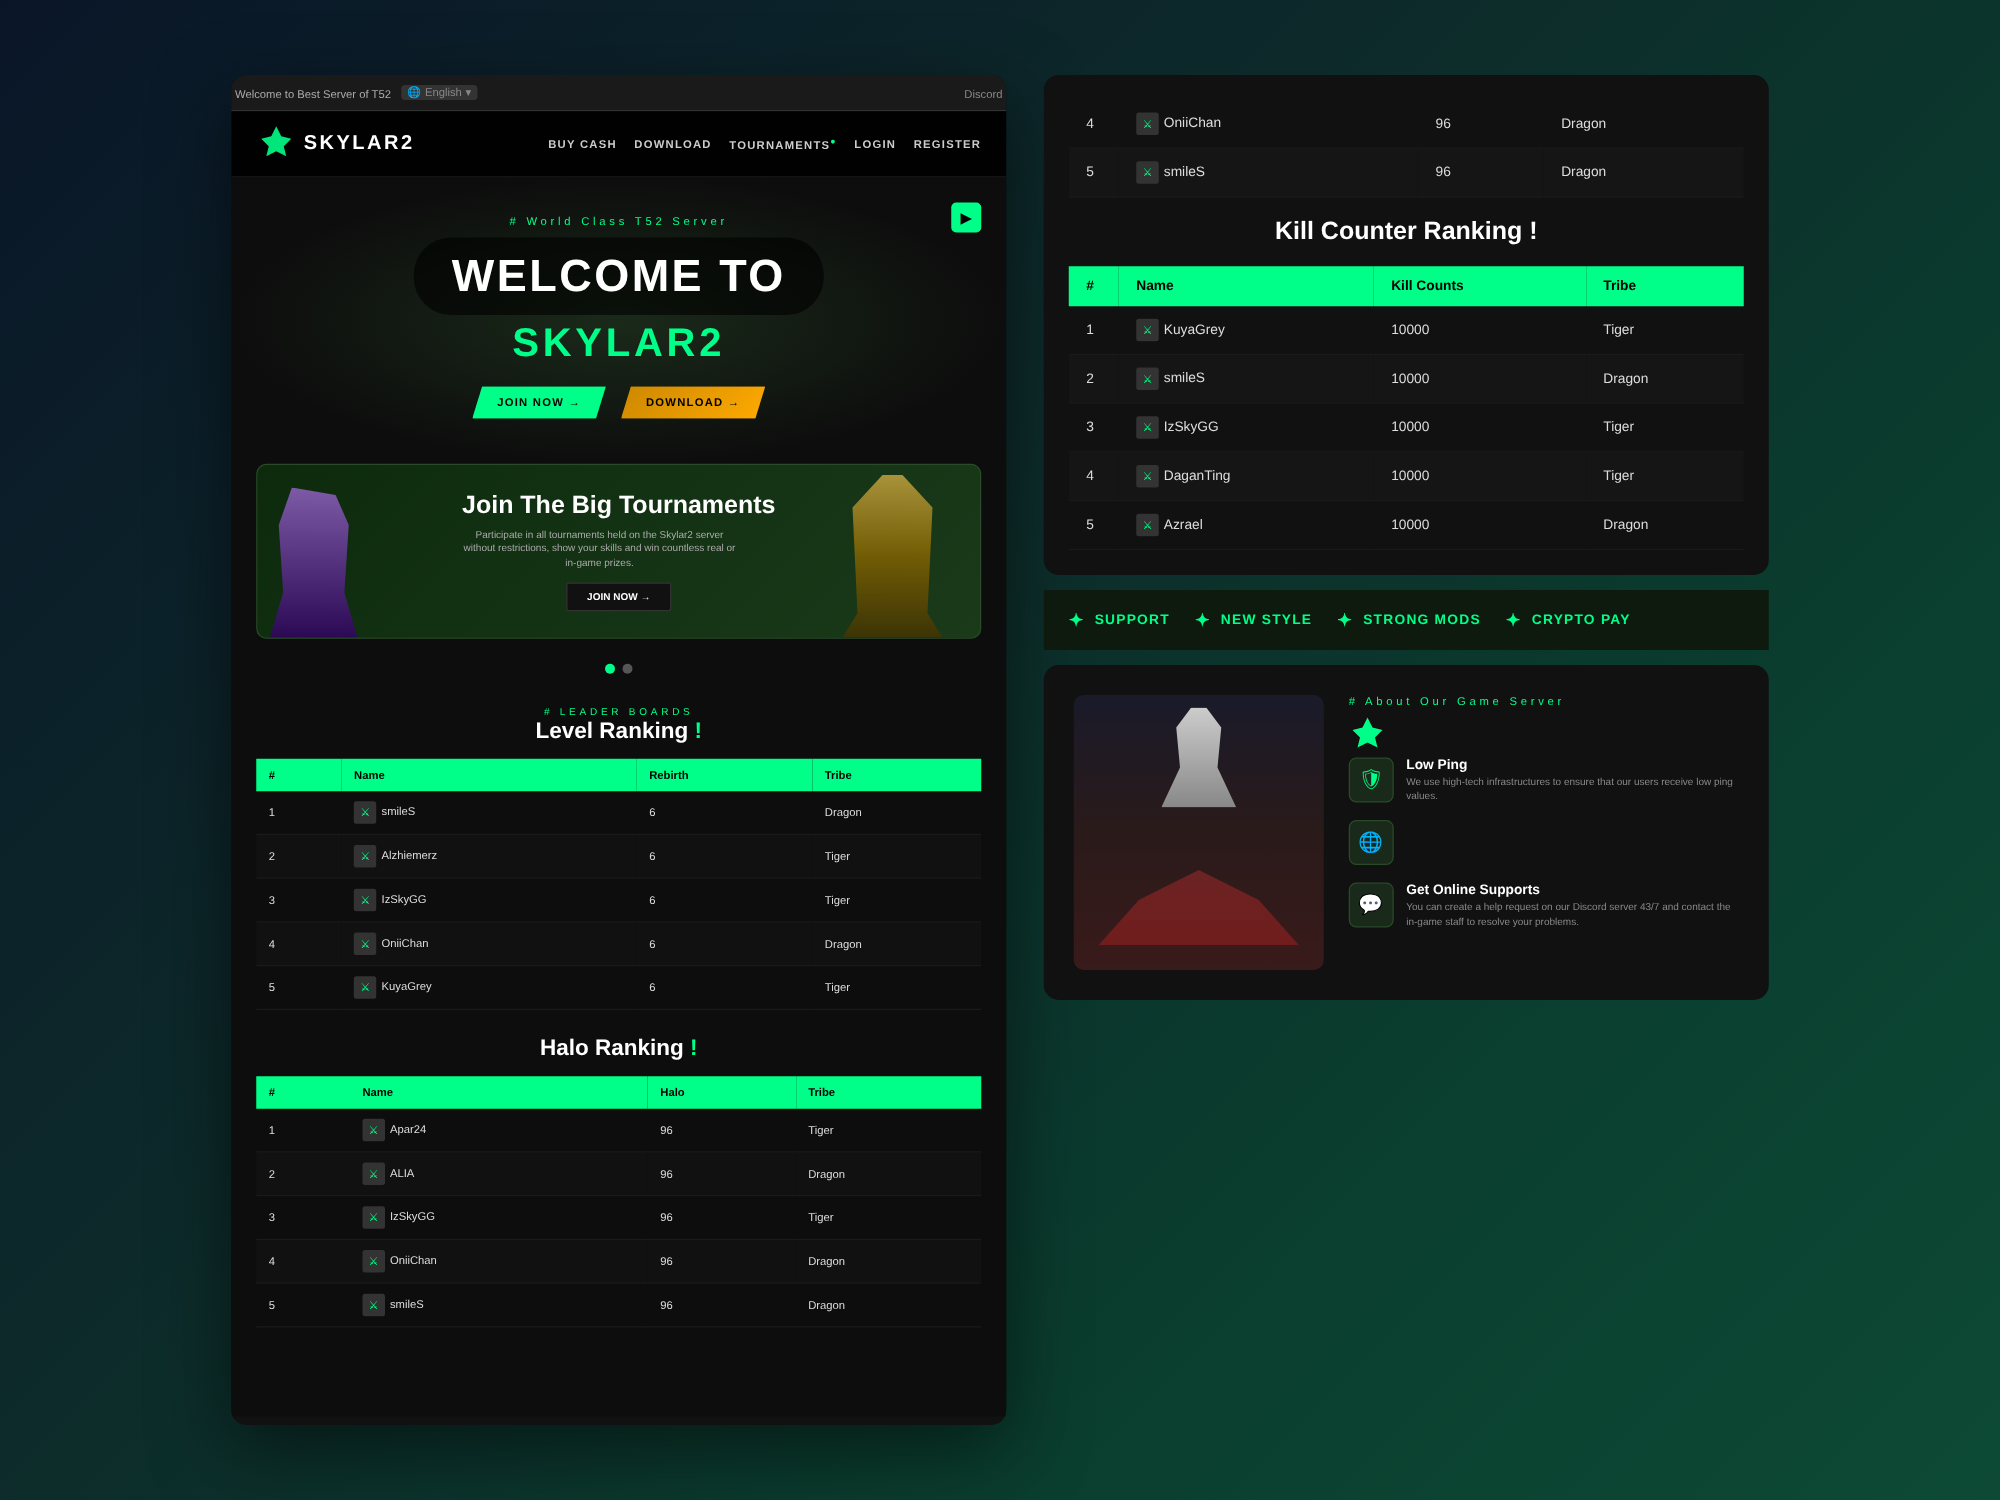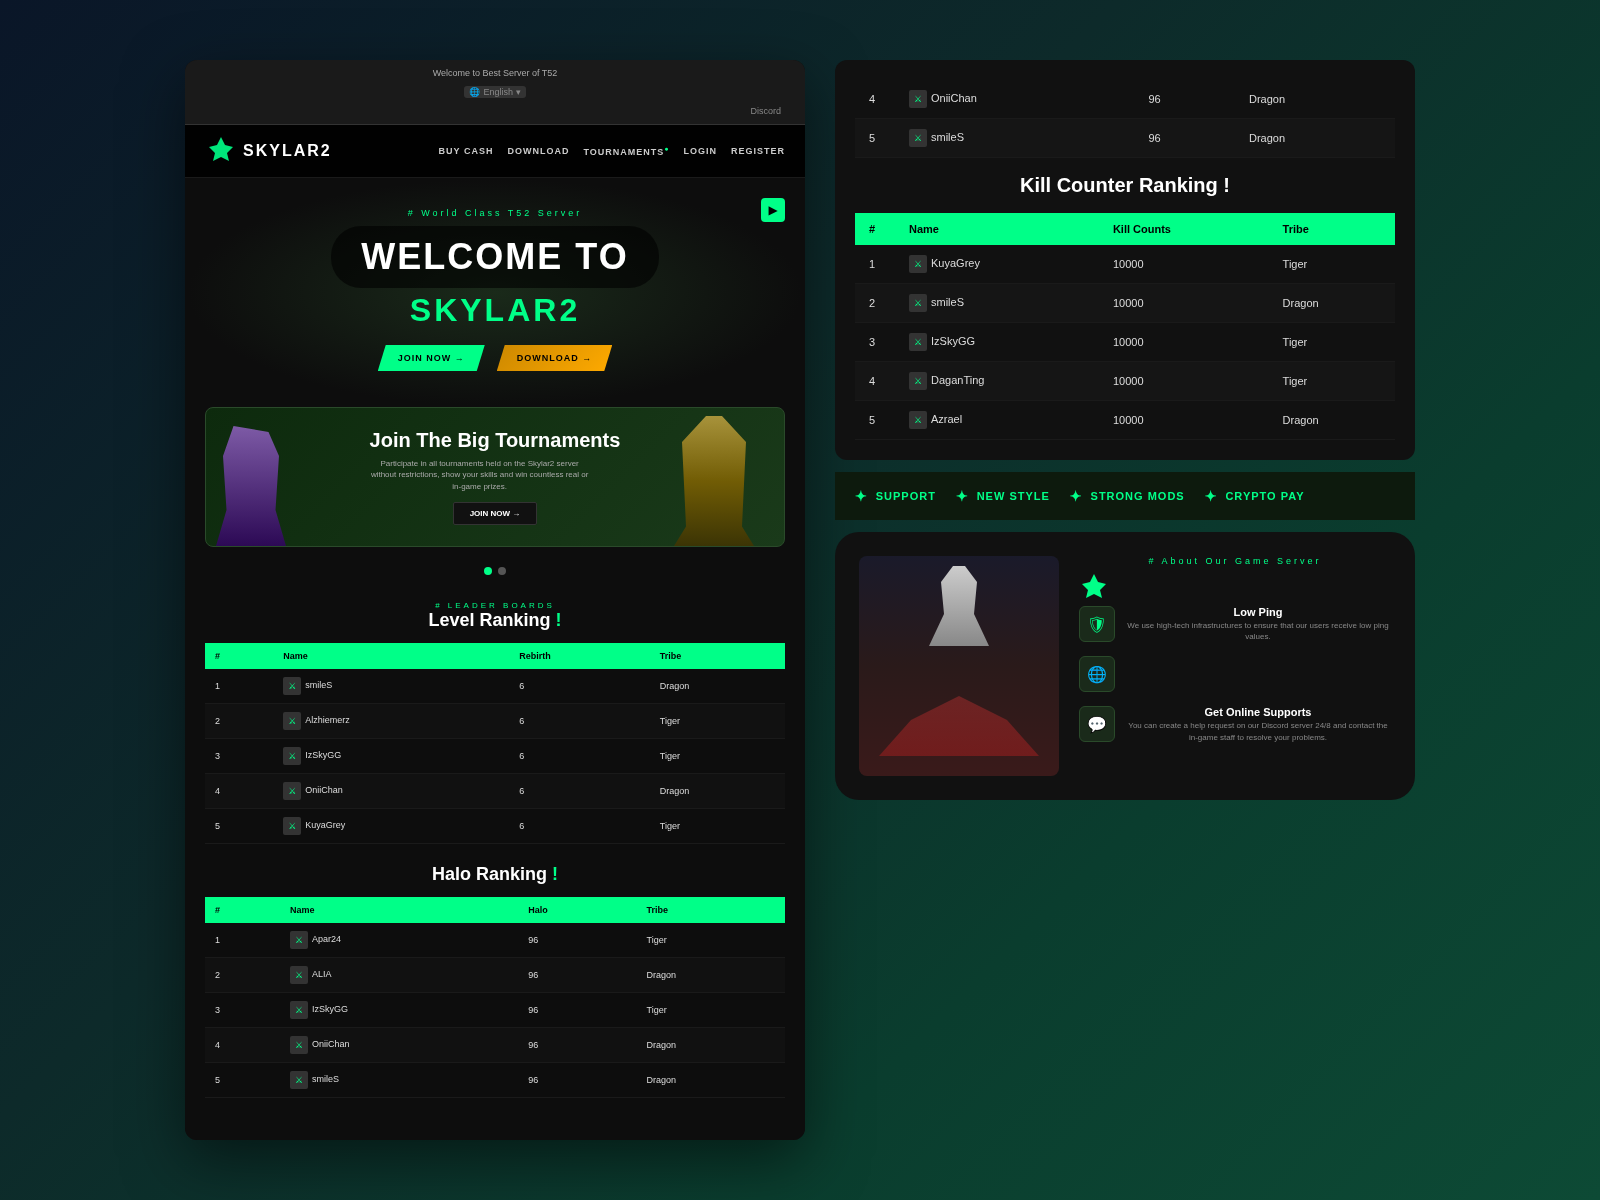"Welcome to Best Server of" .browser-bar { align-items: center -> flex-end; flex-direction: column -> none; padding: 8px 24px -> 8px 3px }
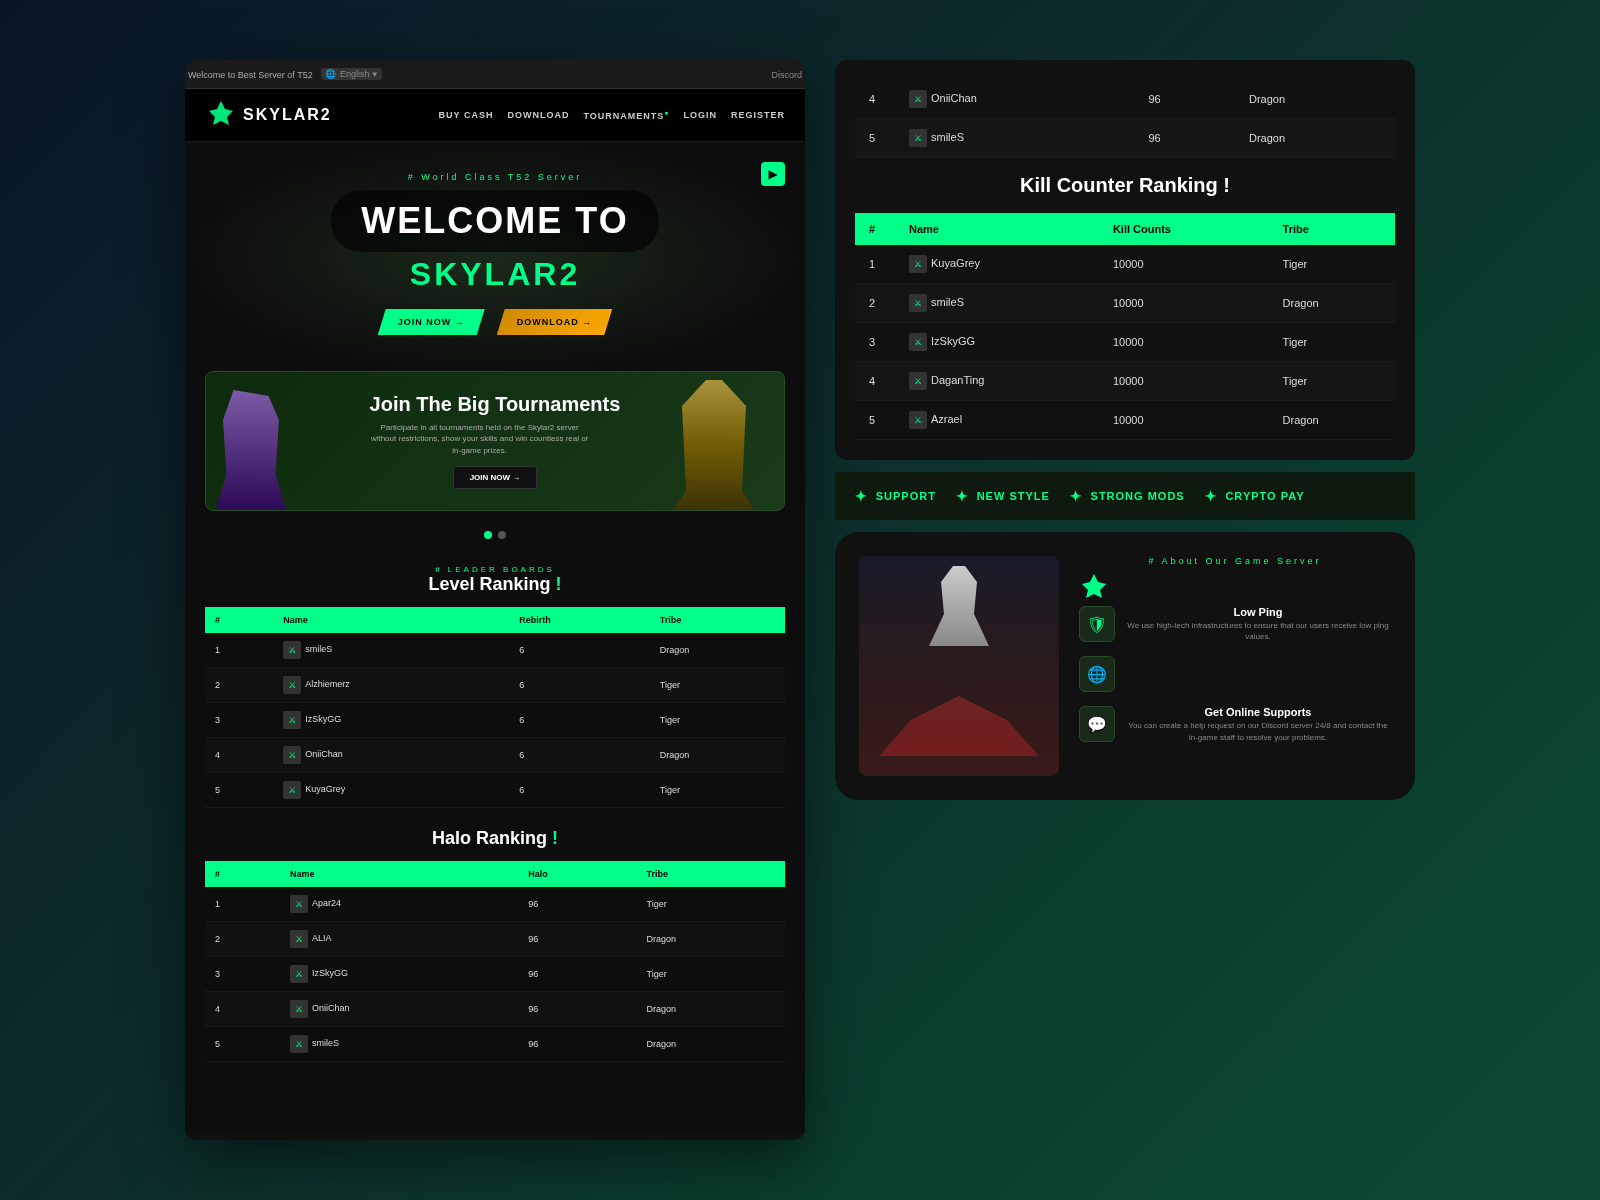"# About Our Game Server" .about-section { border-radius: 24px -> 12px; text-align: center -> none }
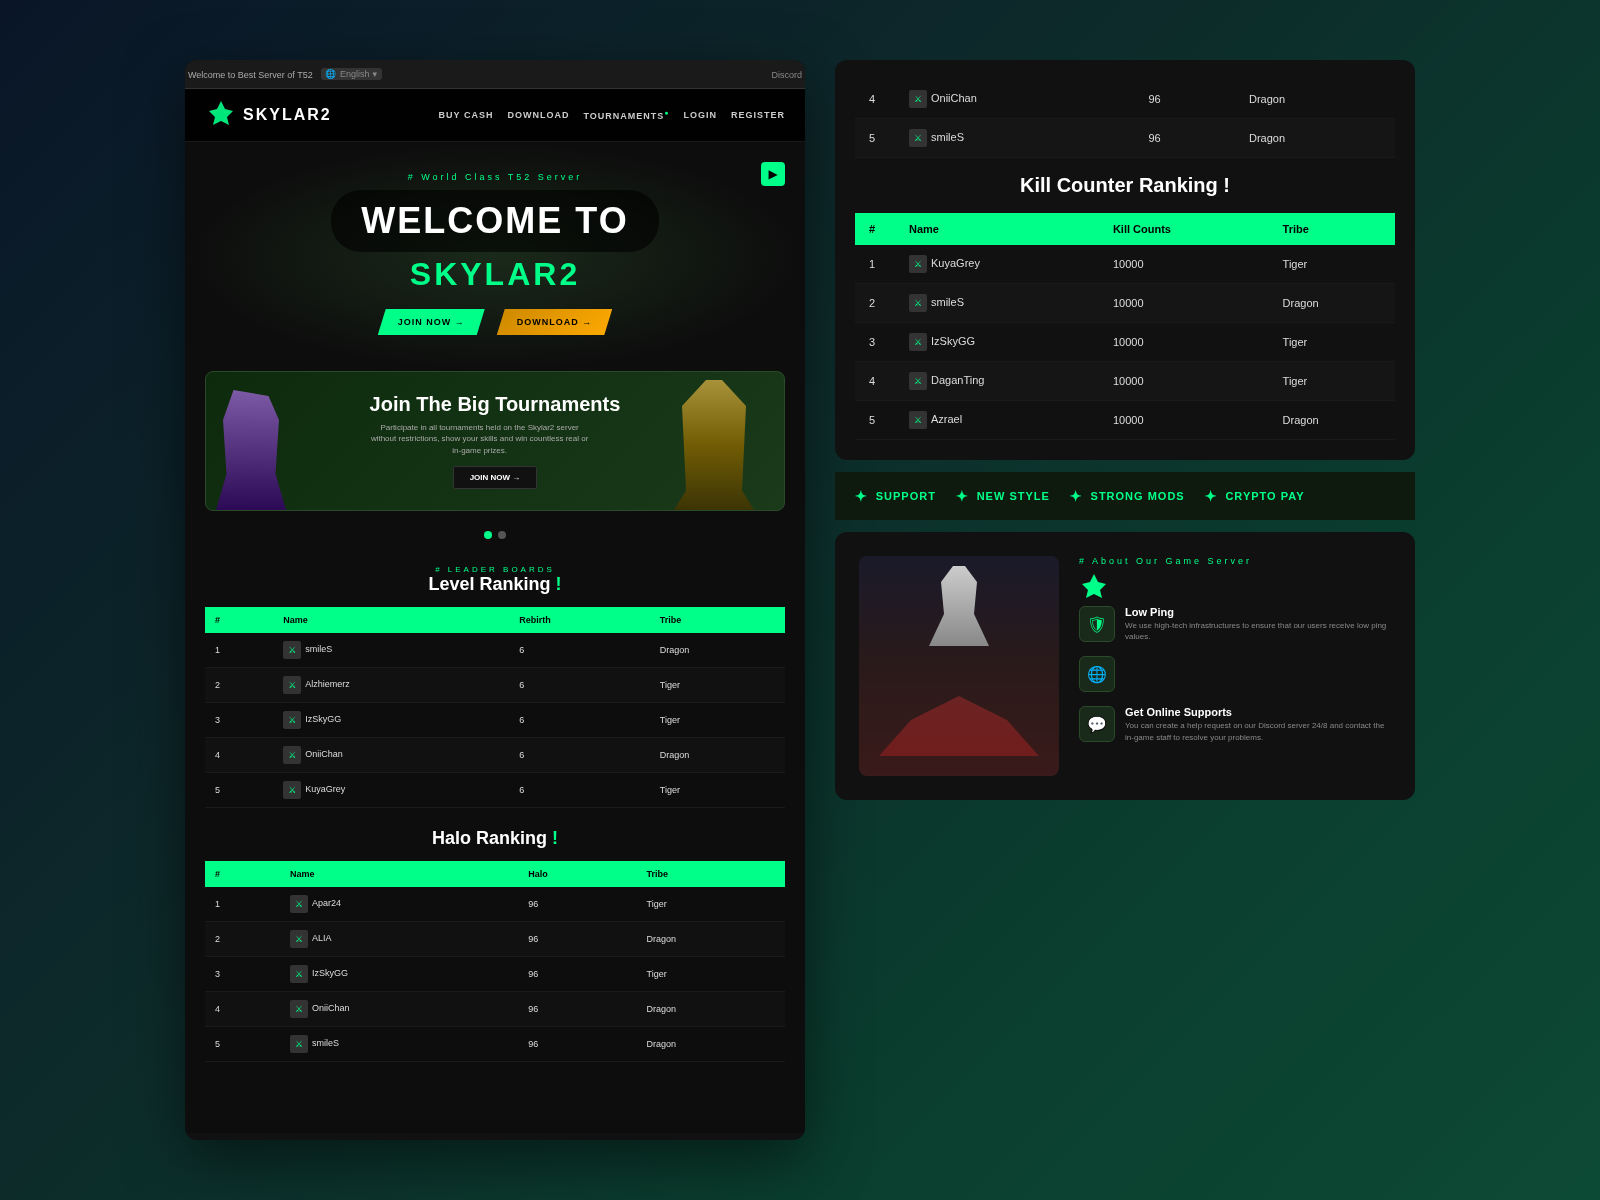"You can create a help" div.feature-desc { text: 24/8 -> 43/7 }
